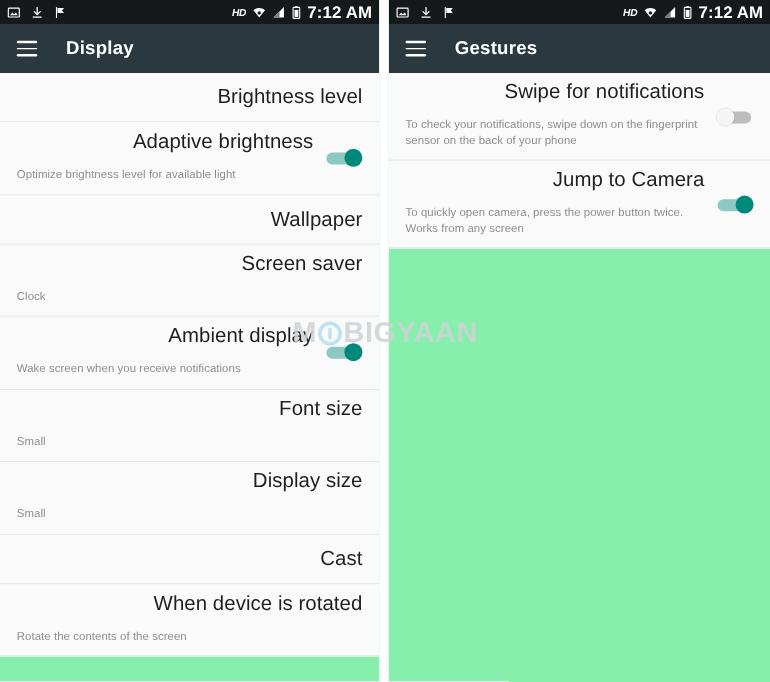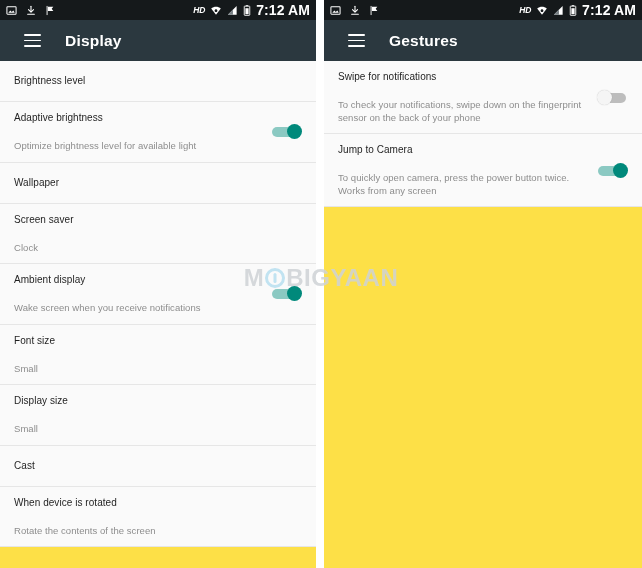"HD" .phone { background: #fde047 -> #86efac }
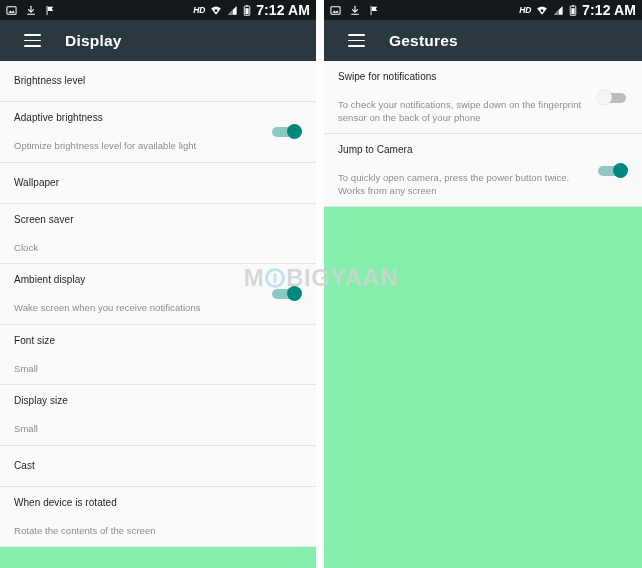"Display" .toolbar { padding-left: 24px -> 14px }
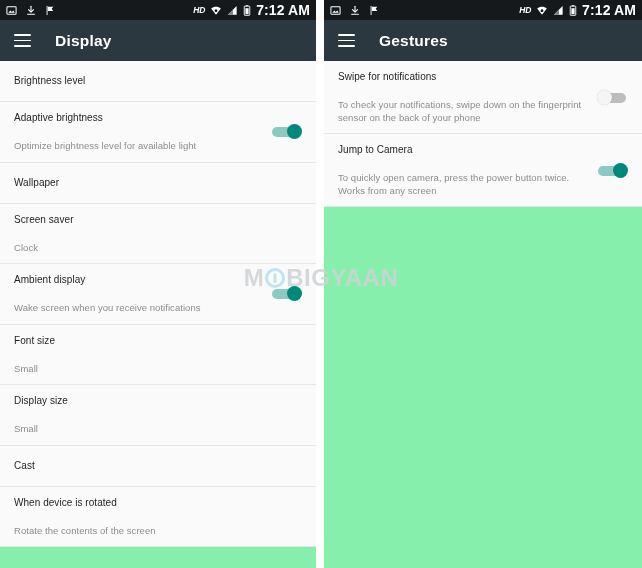"Brightness level" .row-title { font-size: 10px -> 17px; text-align: none -> right }
